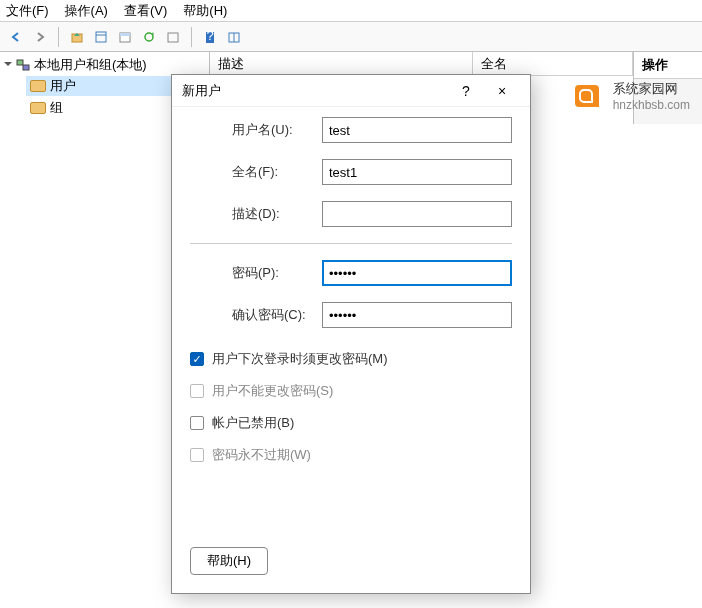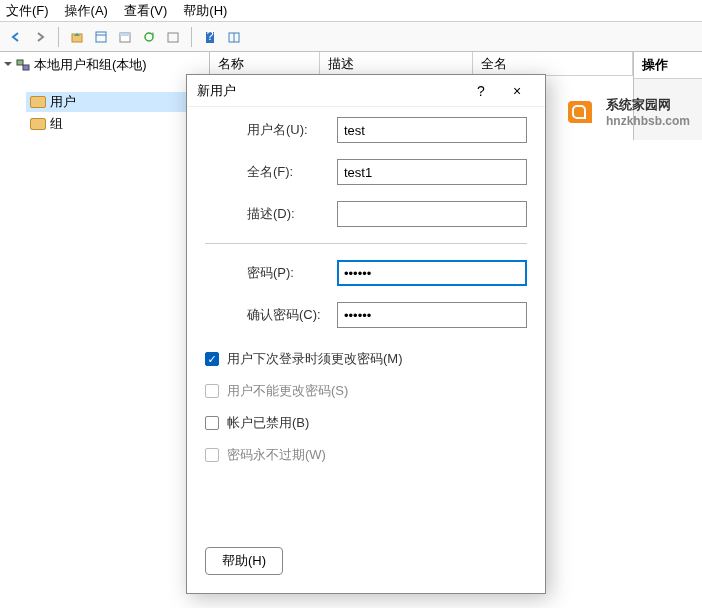"本地用户和组(本地)" .tree-root { margin-bottom: 18px -> 2px }
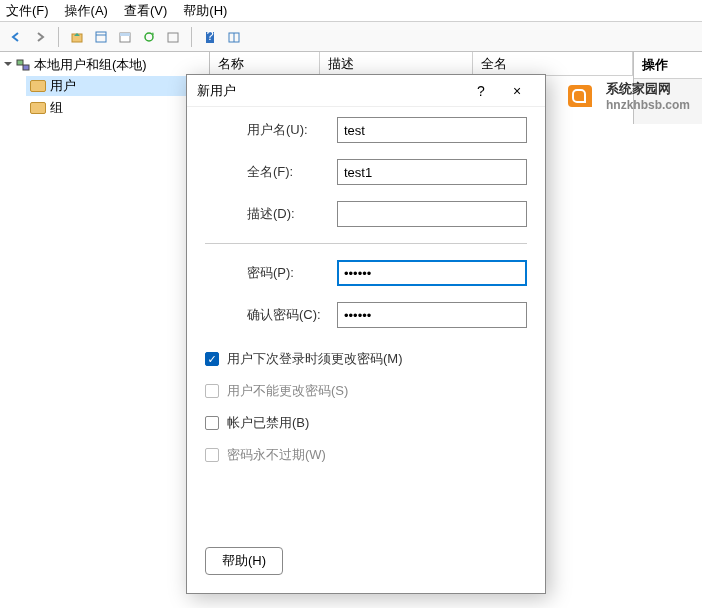"名称" div.col-header { html: <div>名称</div> -> none }
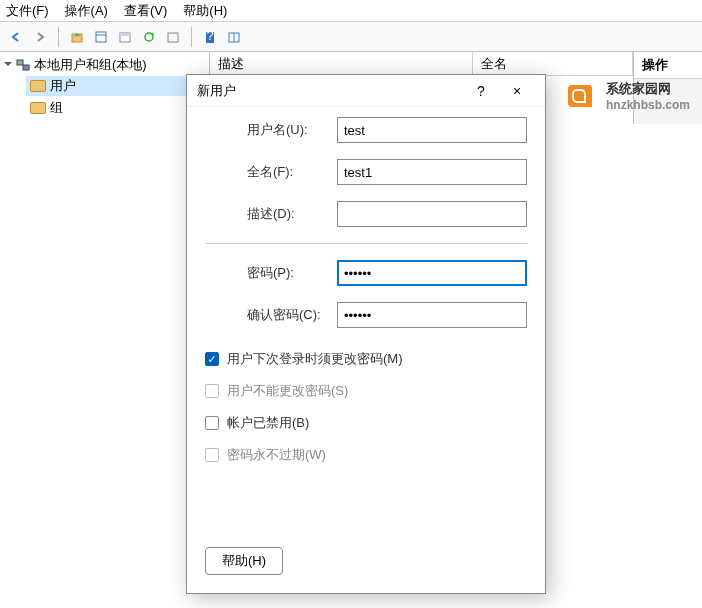"新用户" .dialog { left: 186px -> 171px }
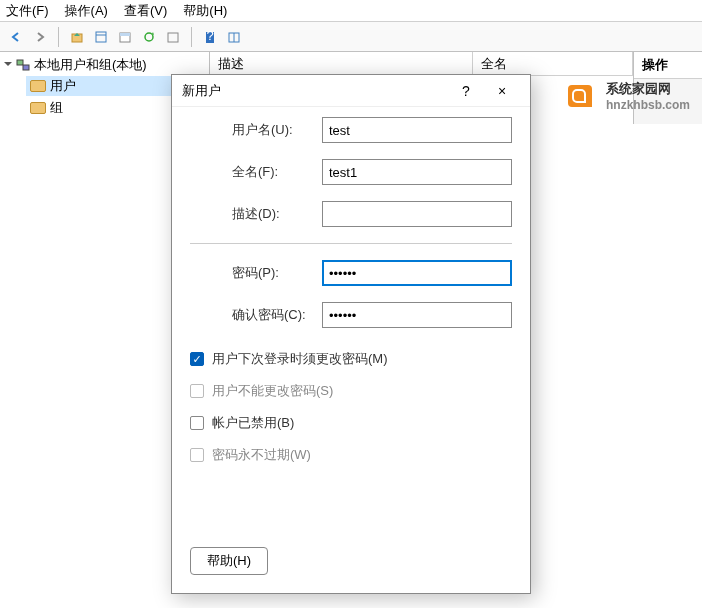"系统家园网" .watermark { font-weight: bold -> normal }
